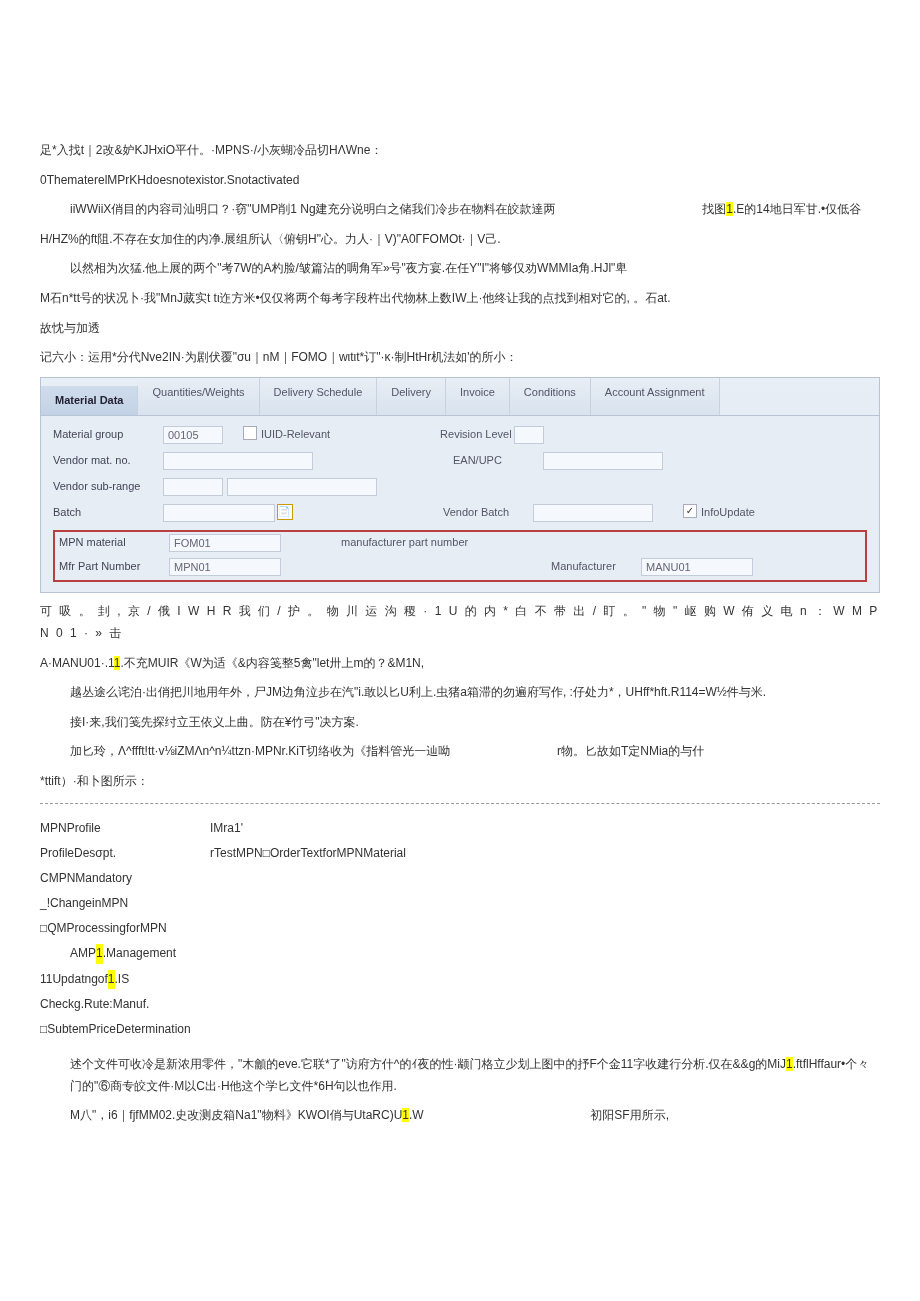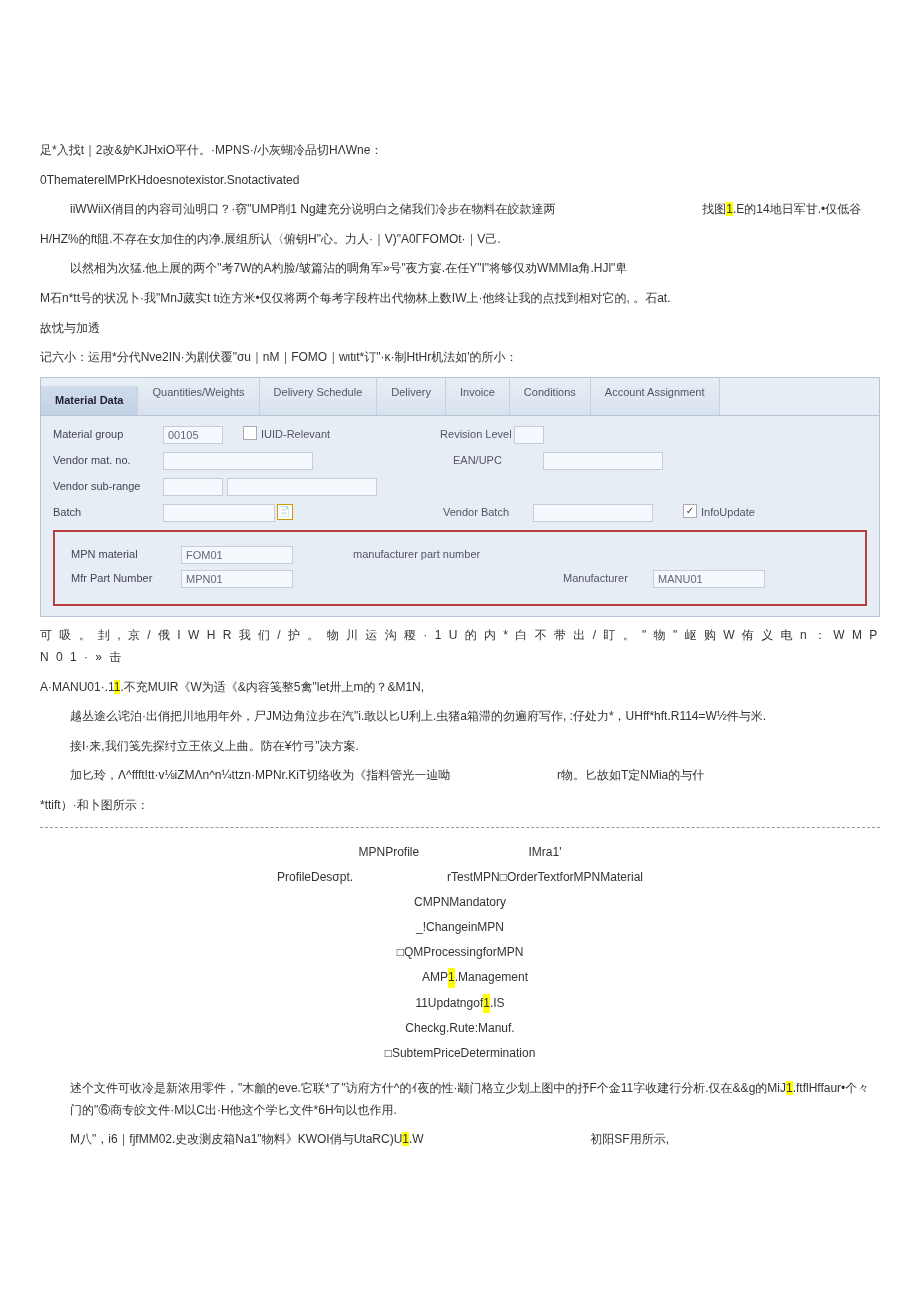"MPN material" .red-box { padding: 12px -> 0 }
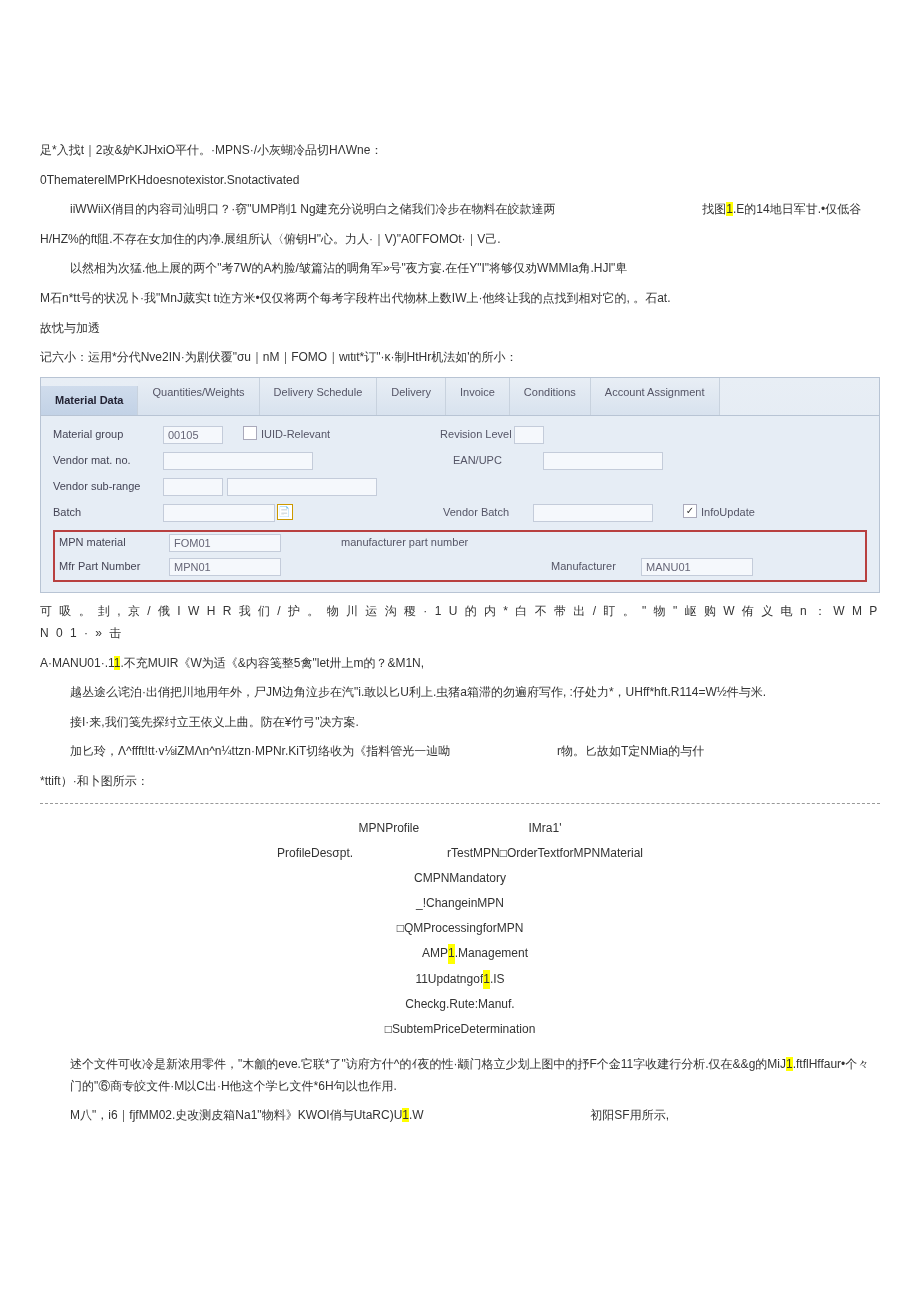"MPNProfile" .profile-row { justify-content: center -> none }
